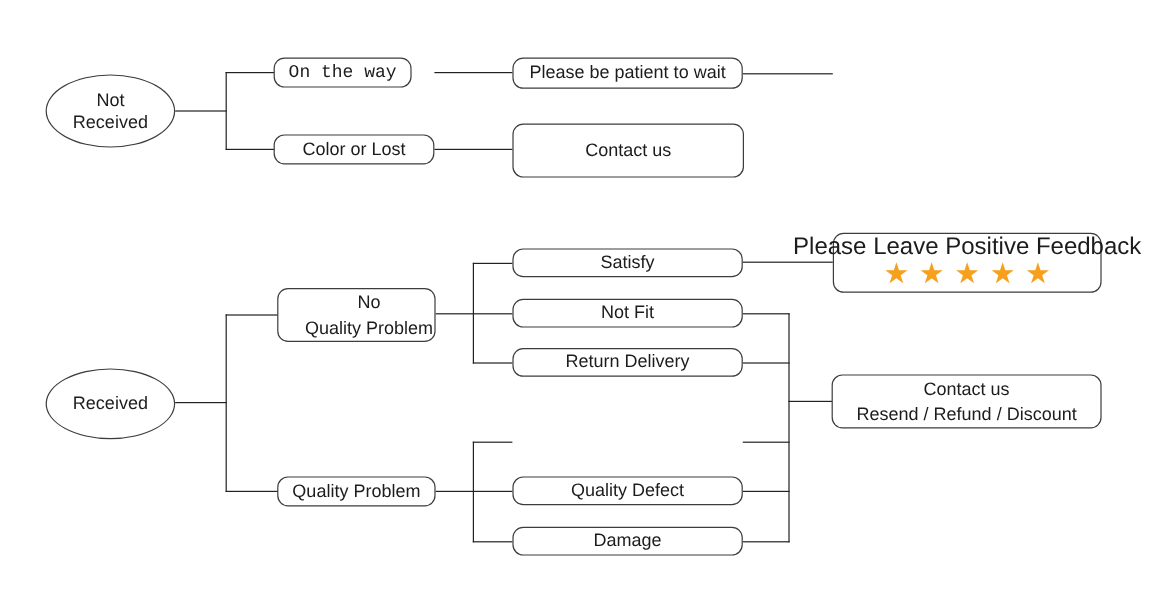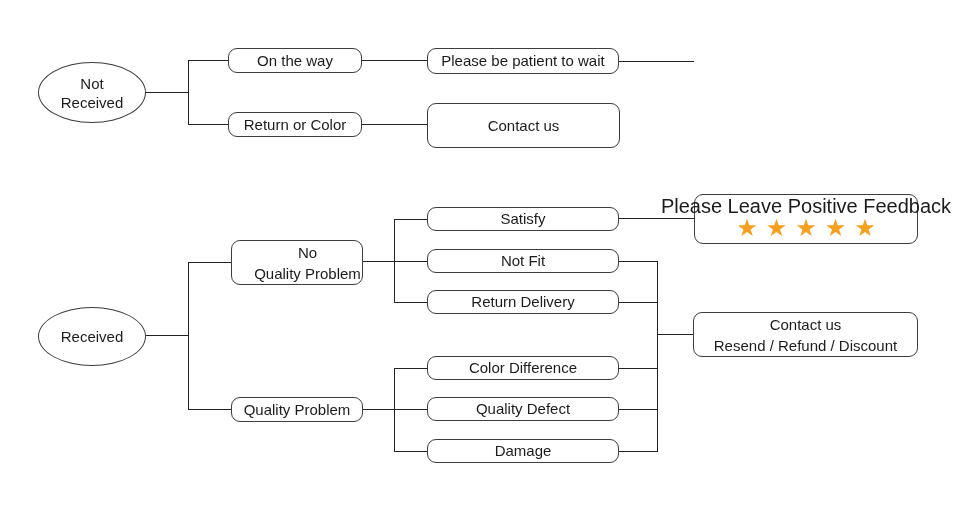"On the way" div.node { font-family: none -> Liberation Mono, monospace; width: 134px -> 115px }
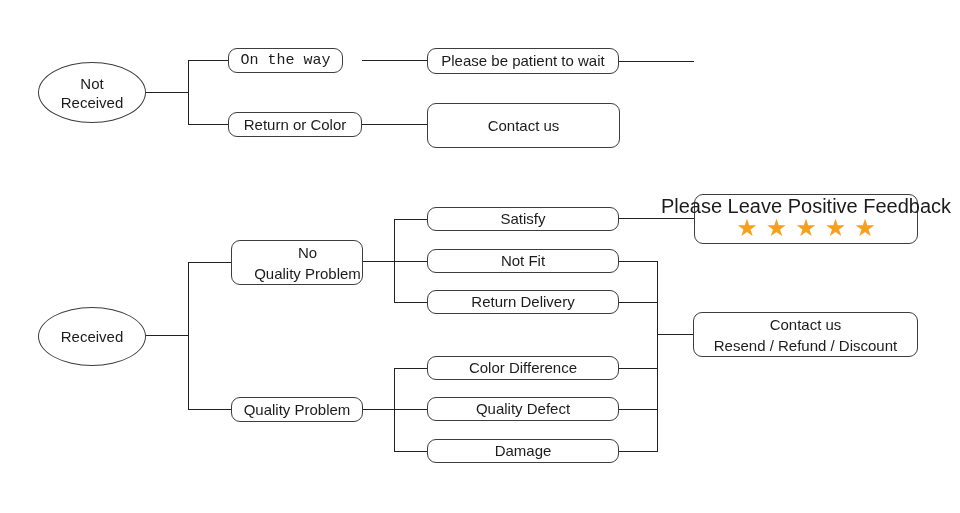"Return or Color" span { text: Return or Color -> Color or Lost }
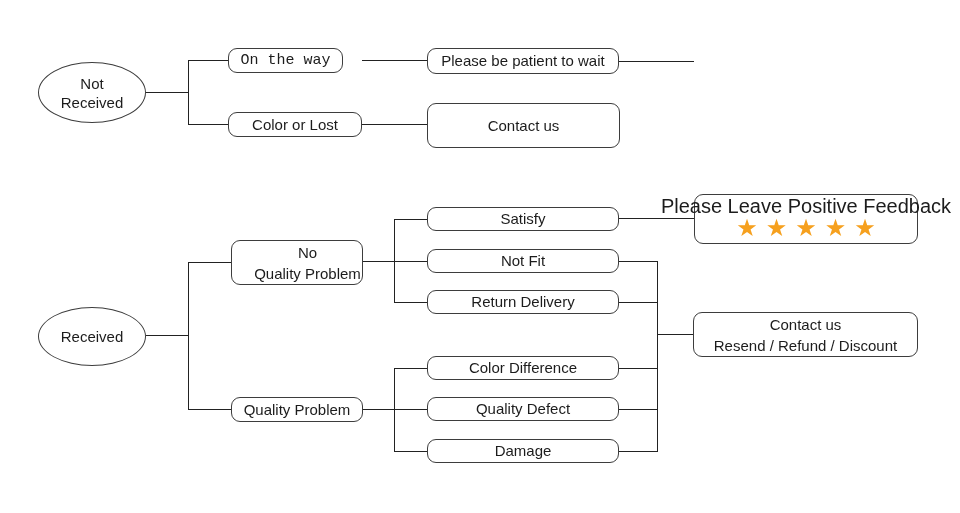"Color Difference" div.node { html: <div> <span>Color Difference</span> </div> -> none }
